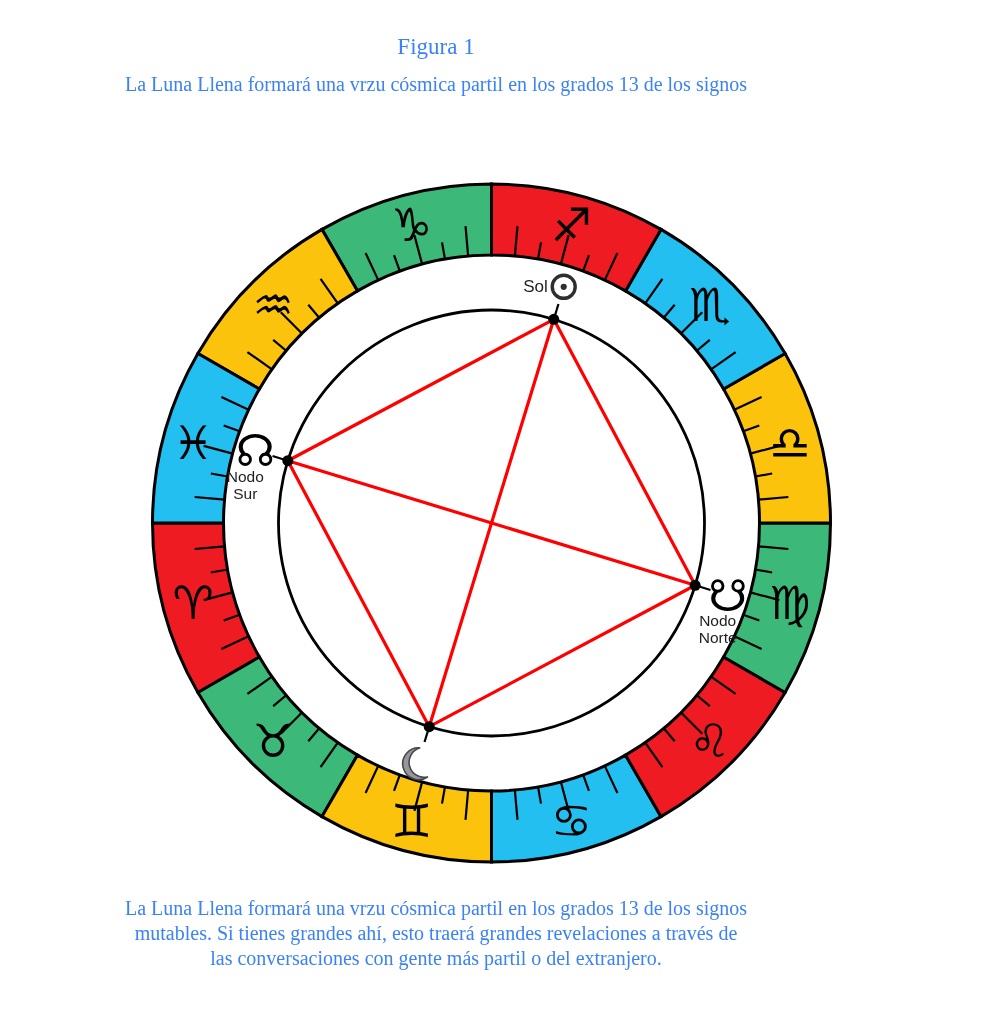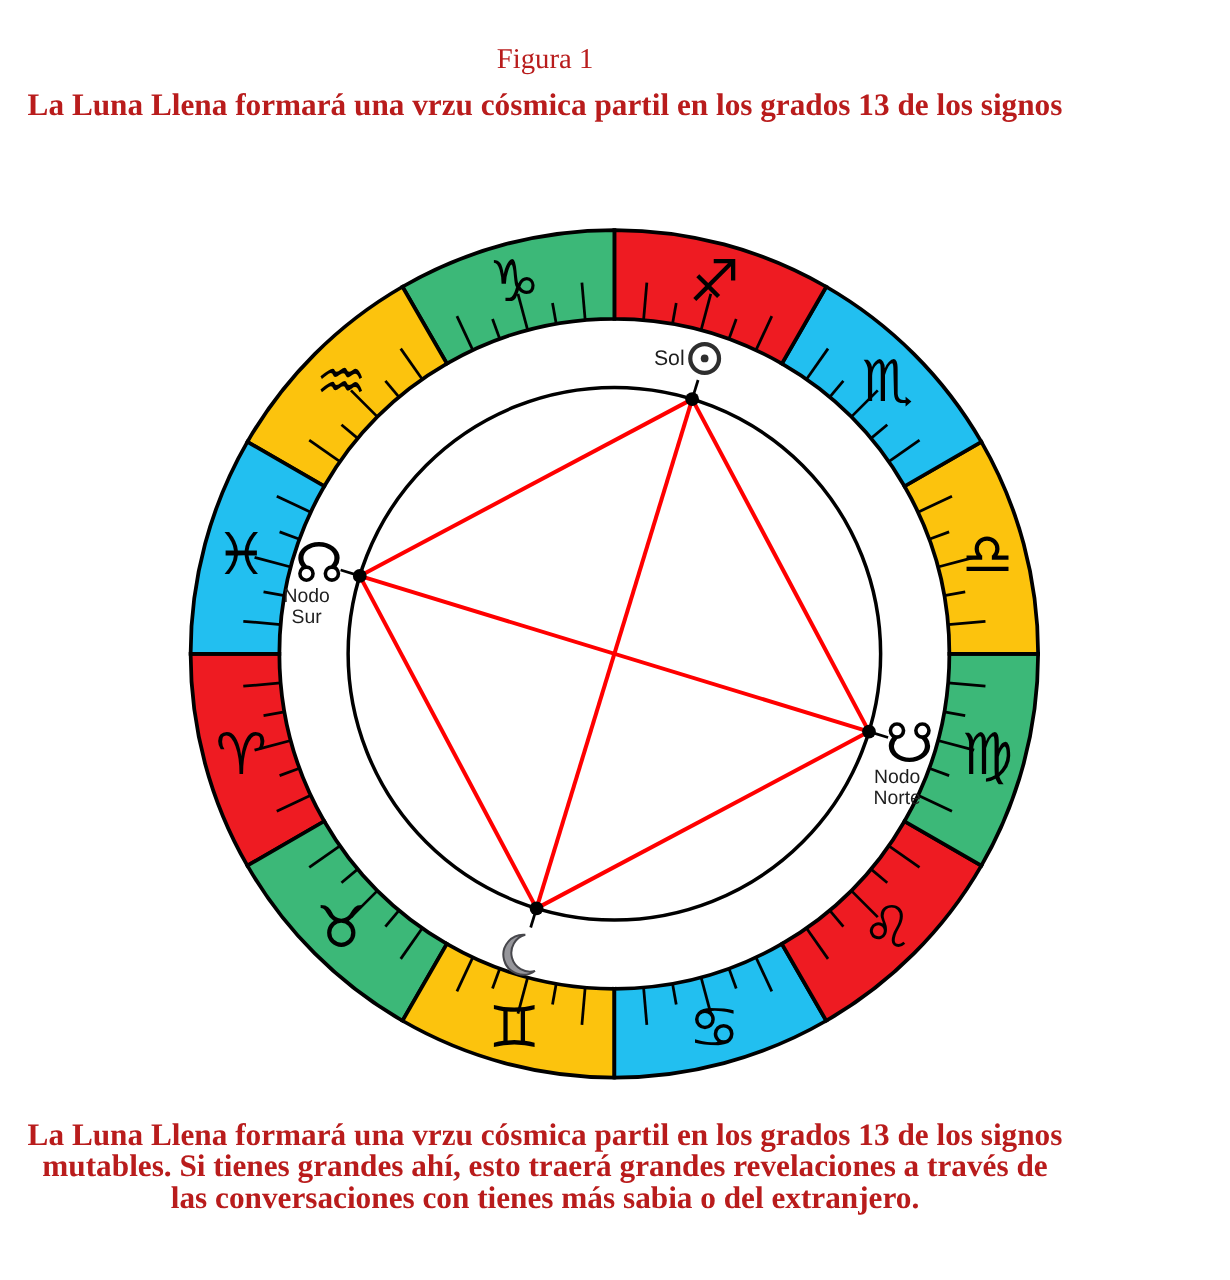"Figura 1" .page { color: #b91c1c -> #3b82f6 }
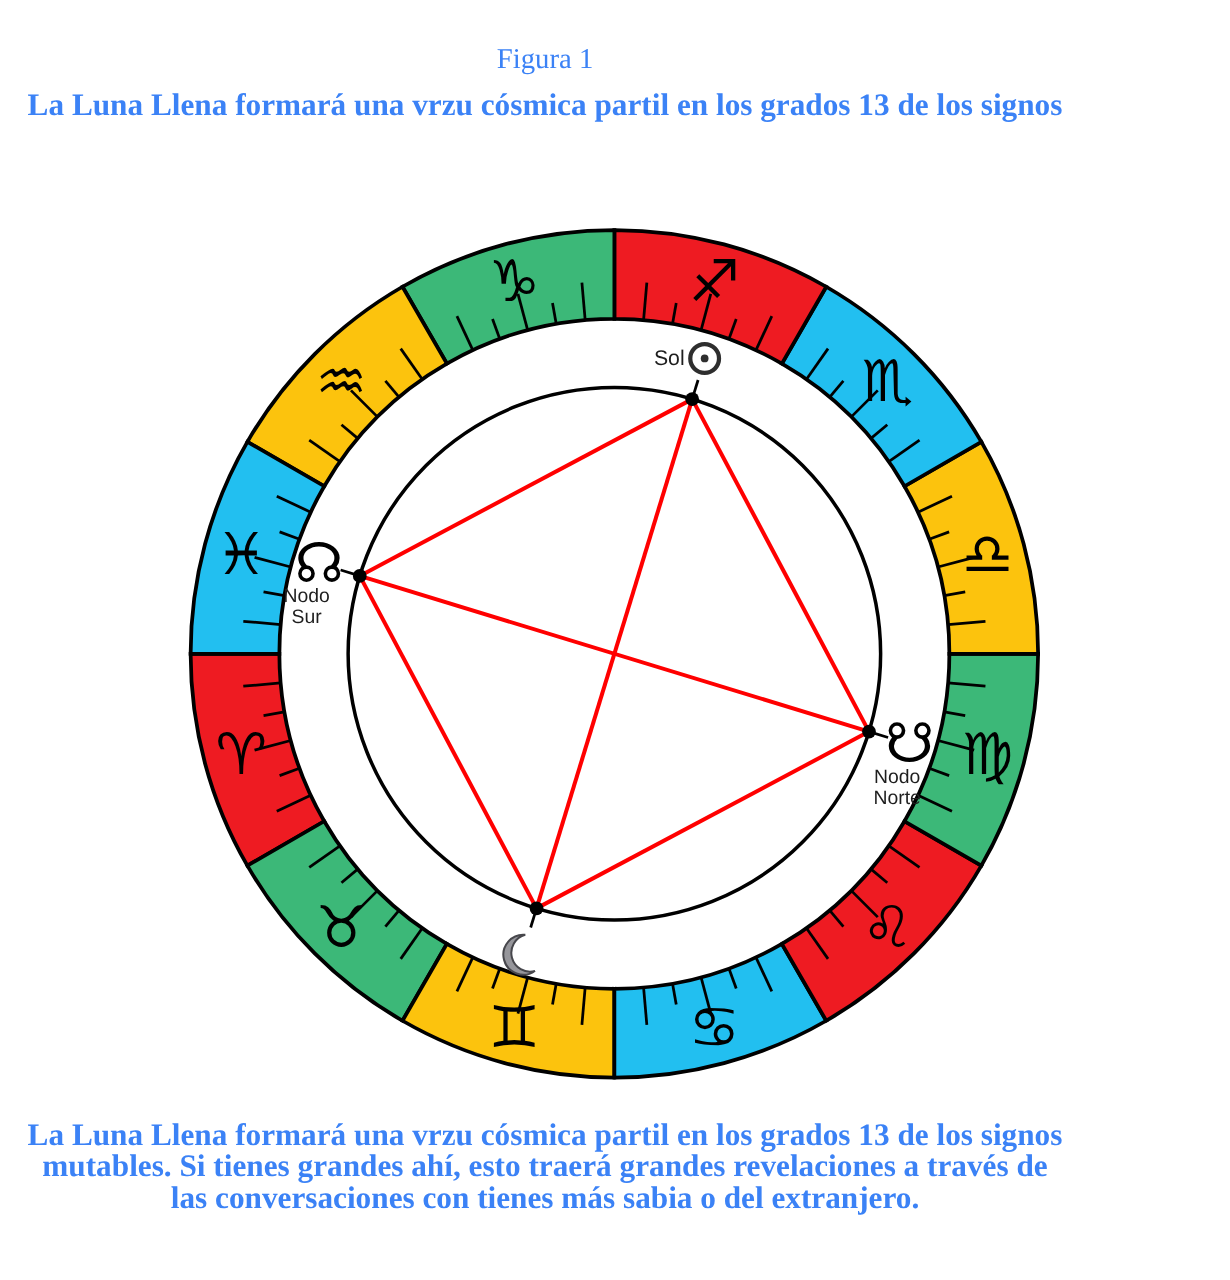"La Luna Llena formará una" .caption { font-size: 25px -> 20px; font-weight: bold -> none }
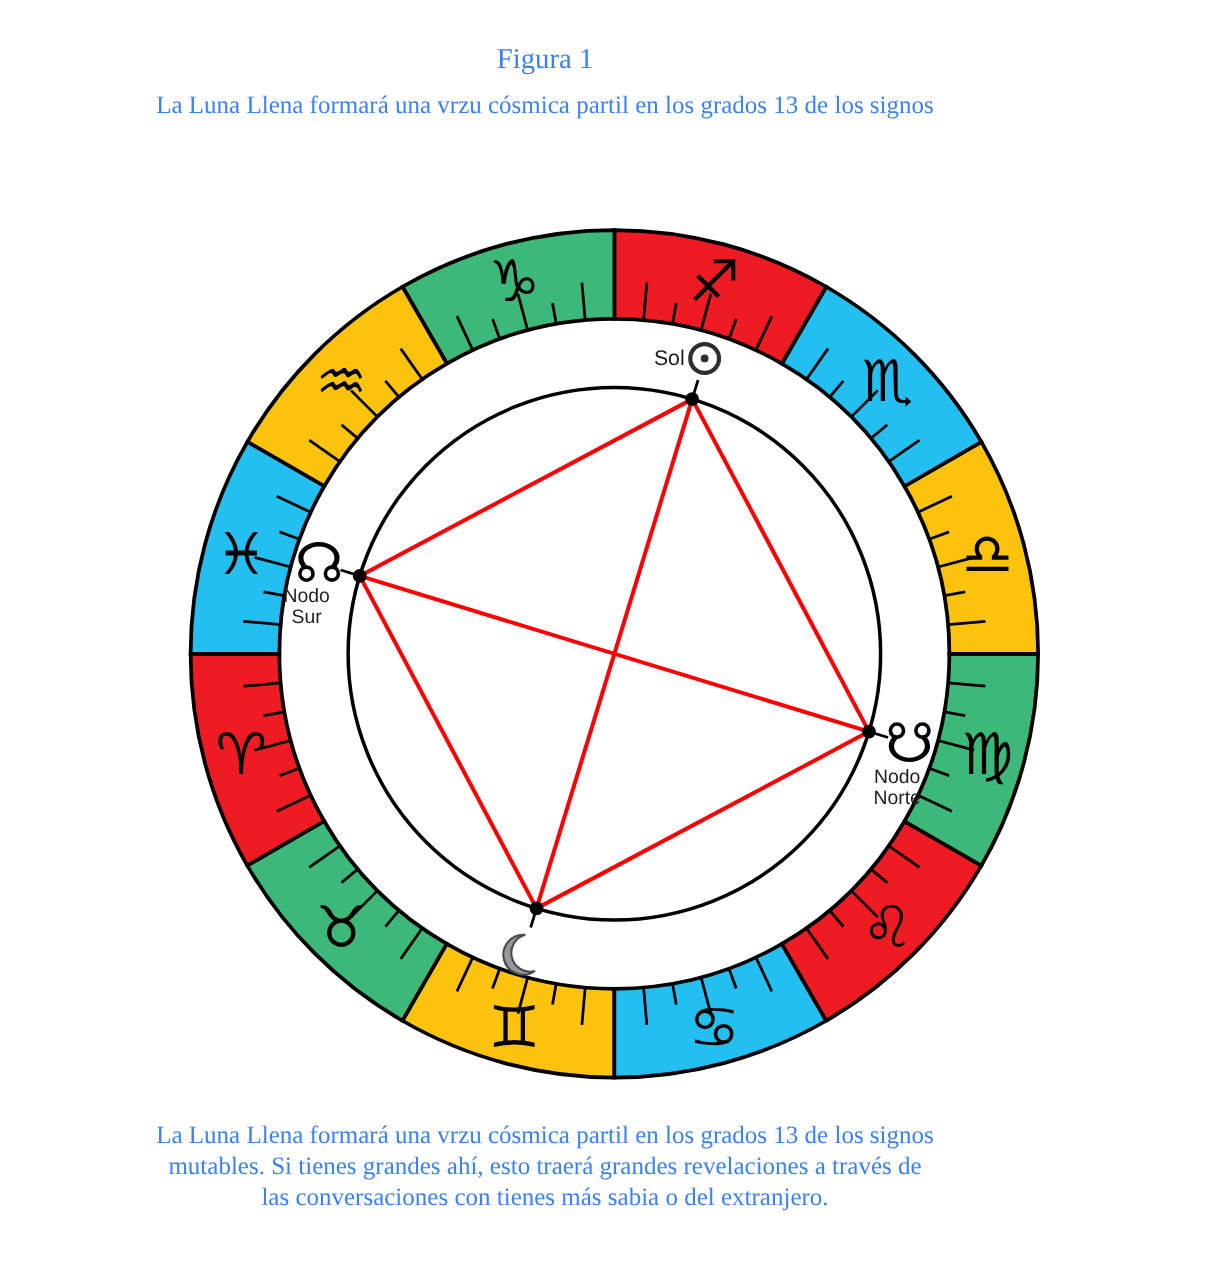"las conversaciones con tienes más" span { text: tienes más sabia -> gente más partil }
